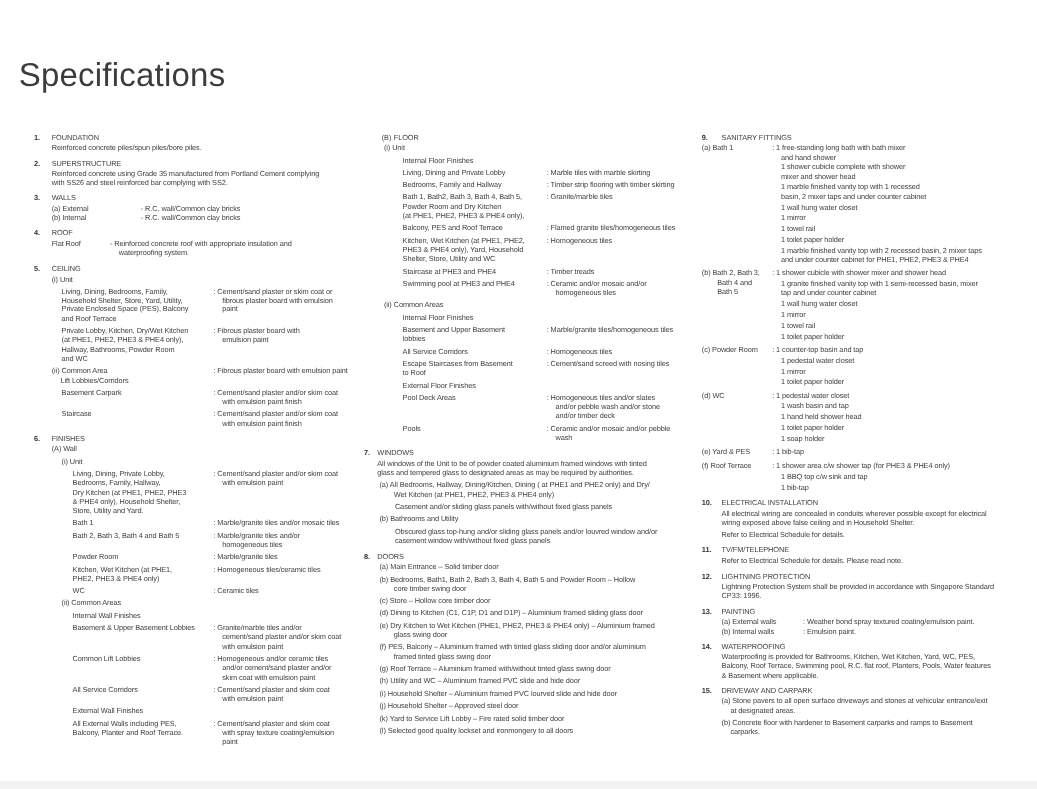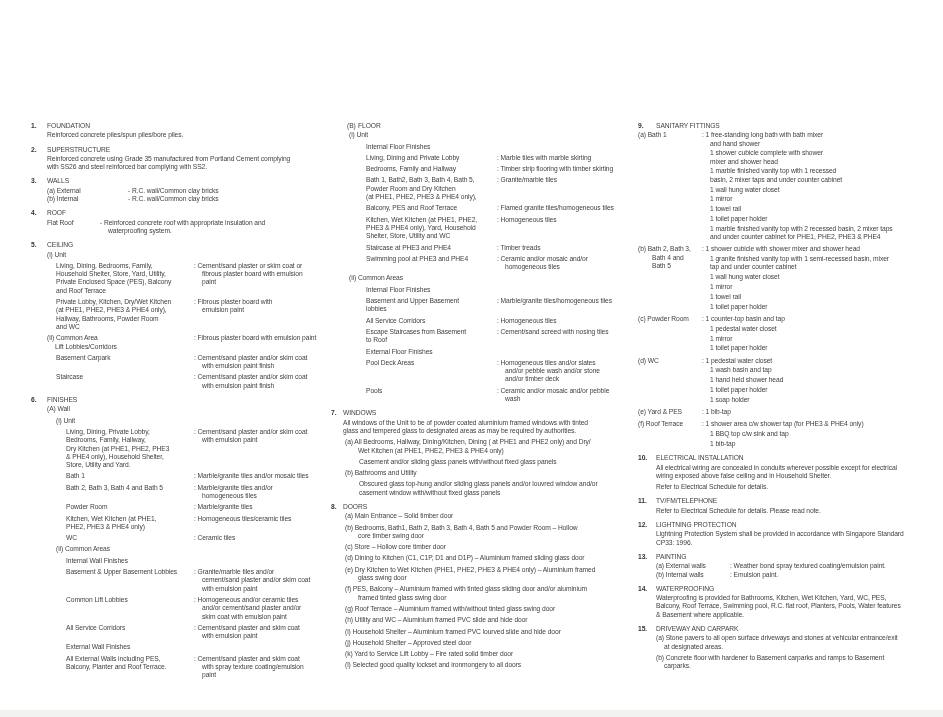"Specifications" h1.title { html: none -> <h1>Specifications</h1> }
